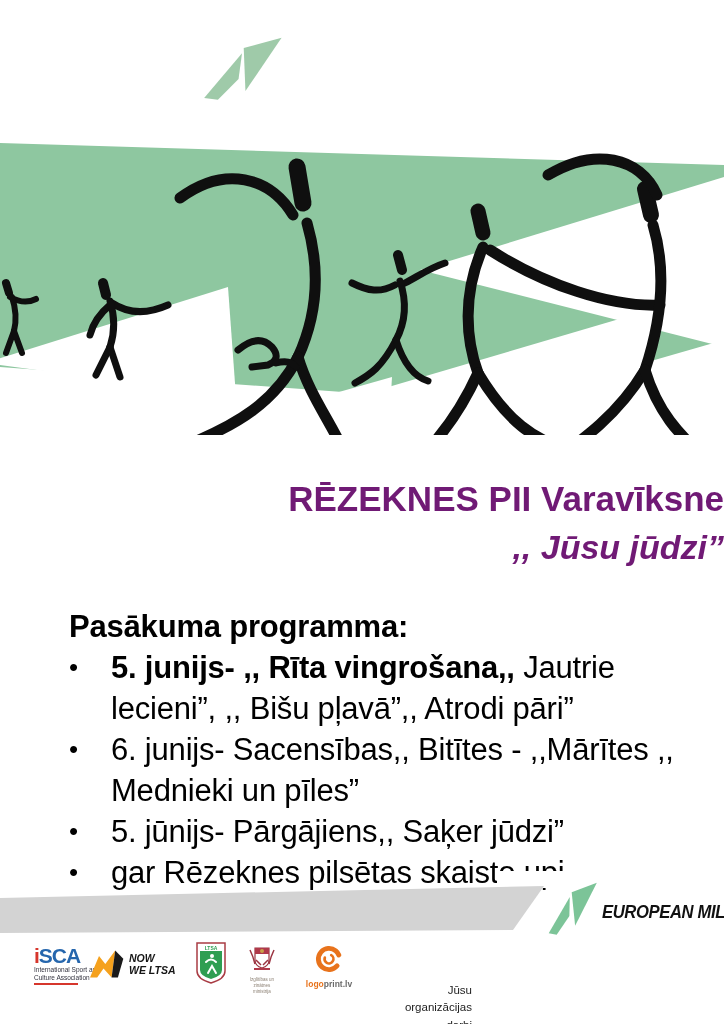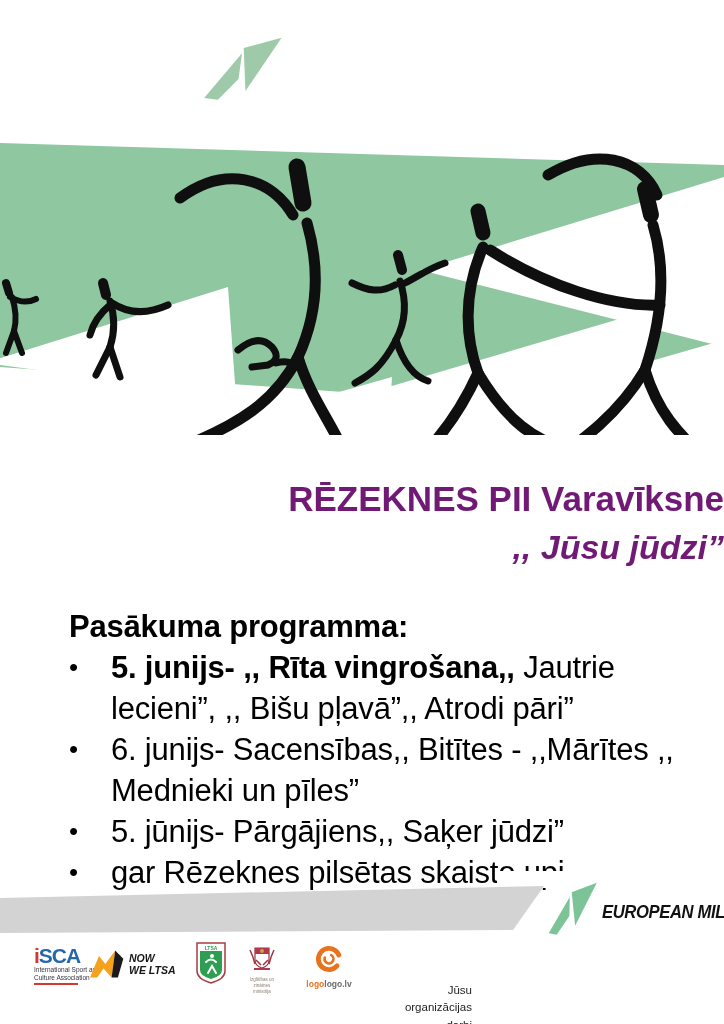"logo.lv" span.print-b { text: logo.lv -> print.lv }
